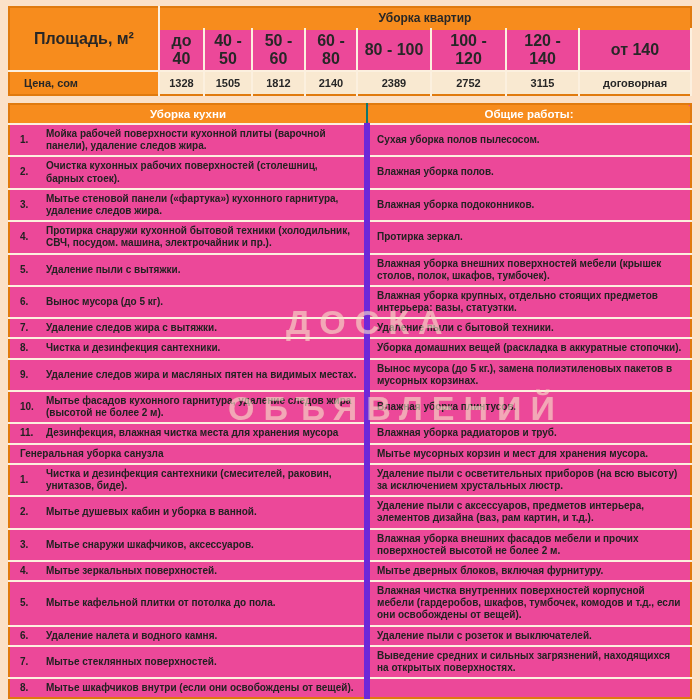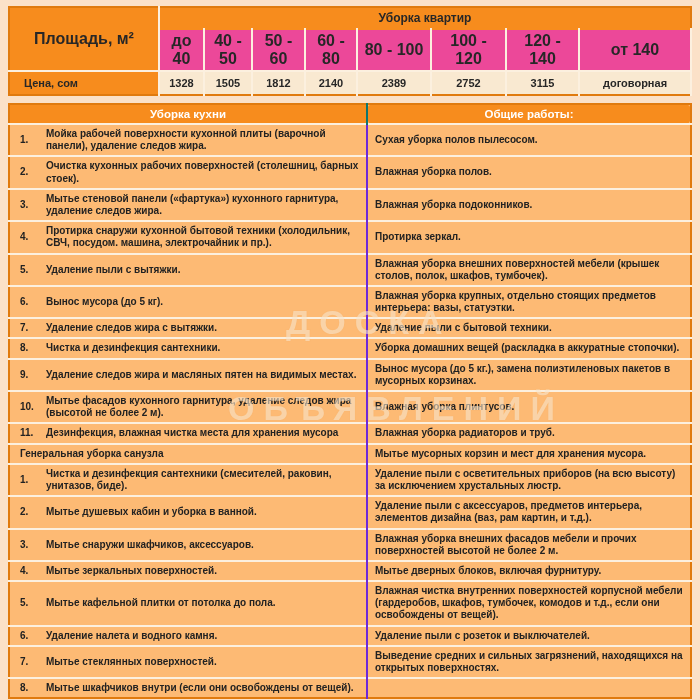"Уборка кухни" .svc-table { background: #fdba74 -> #ec4899 }
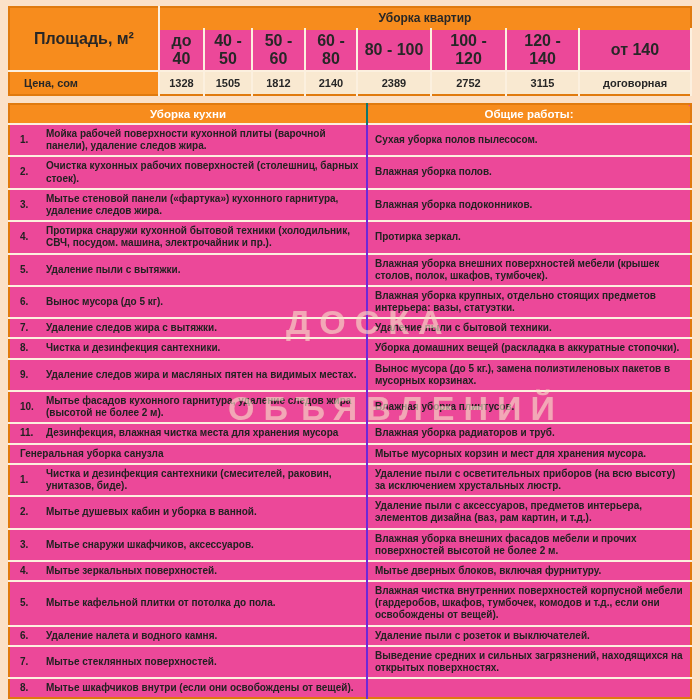"Сухая уборка полов пылесосом." .svc-table td.gen { border-left: 2px solid #6d28d9 -> 6px solid #6d28d9 }
